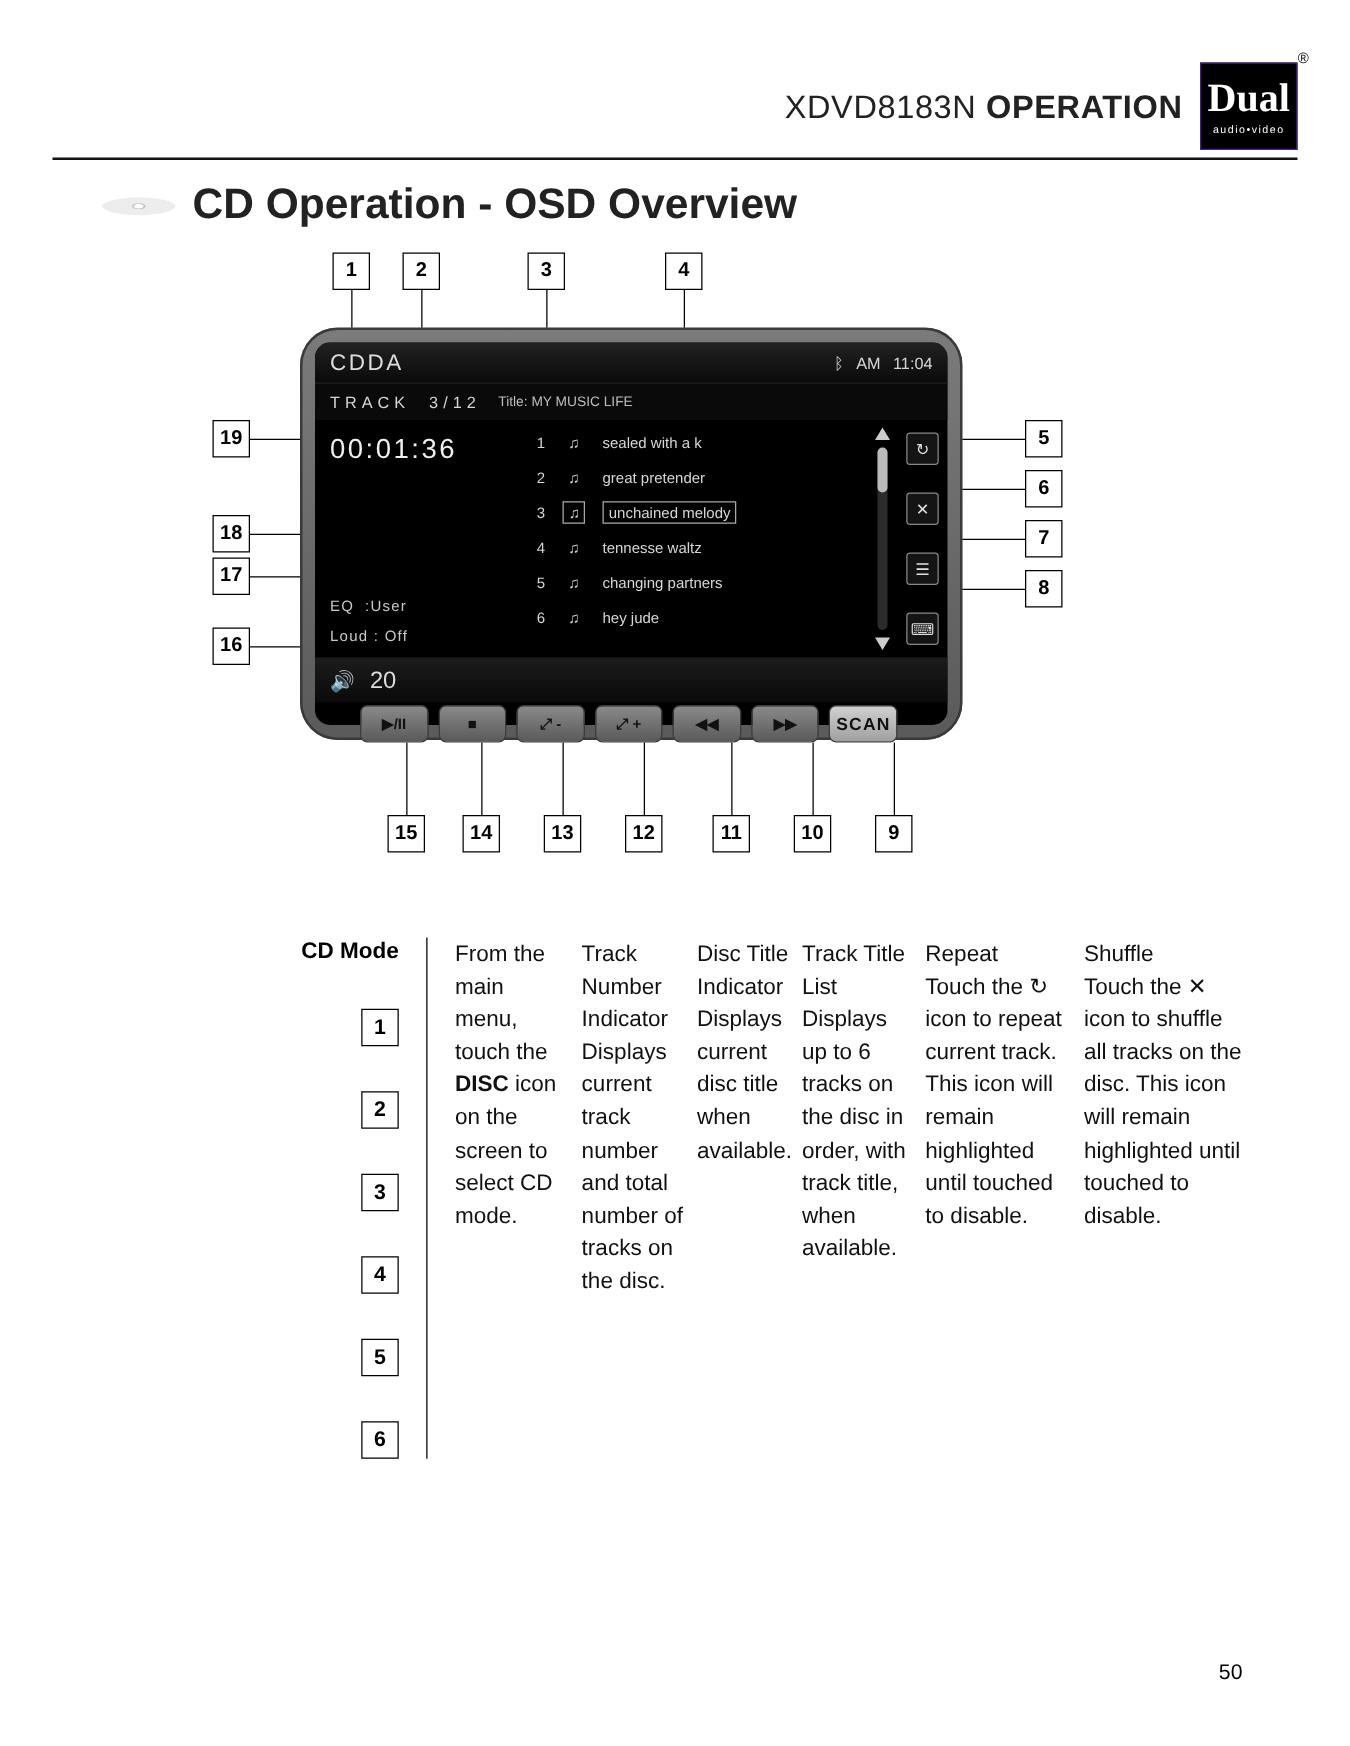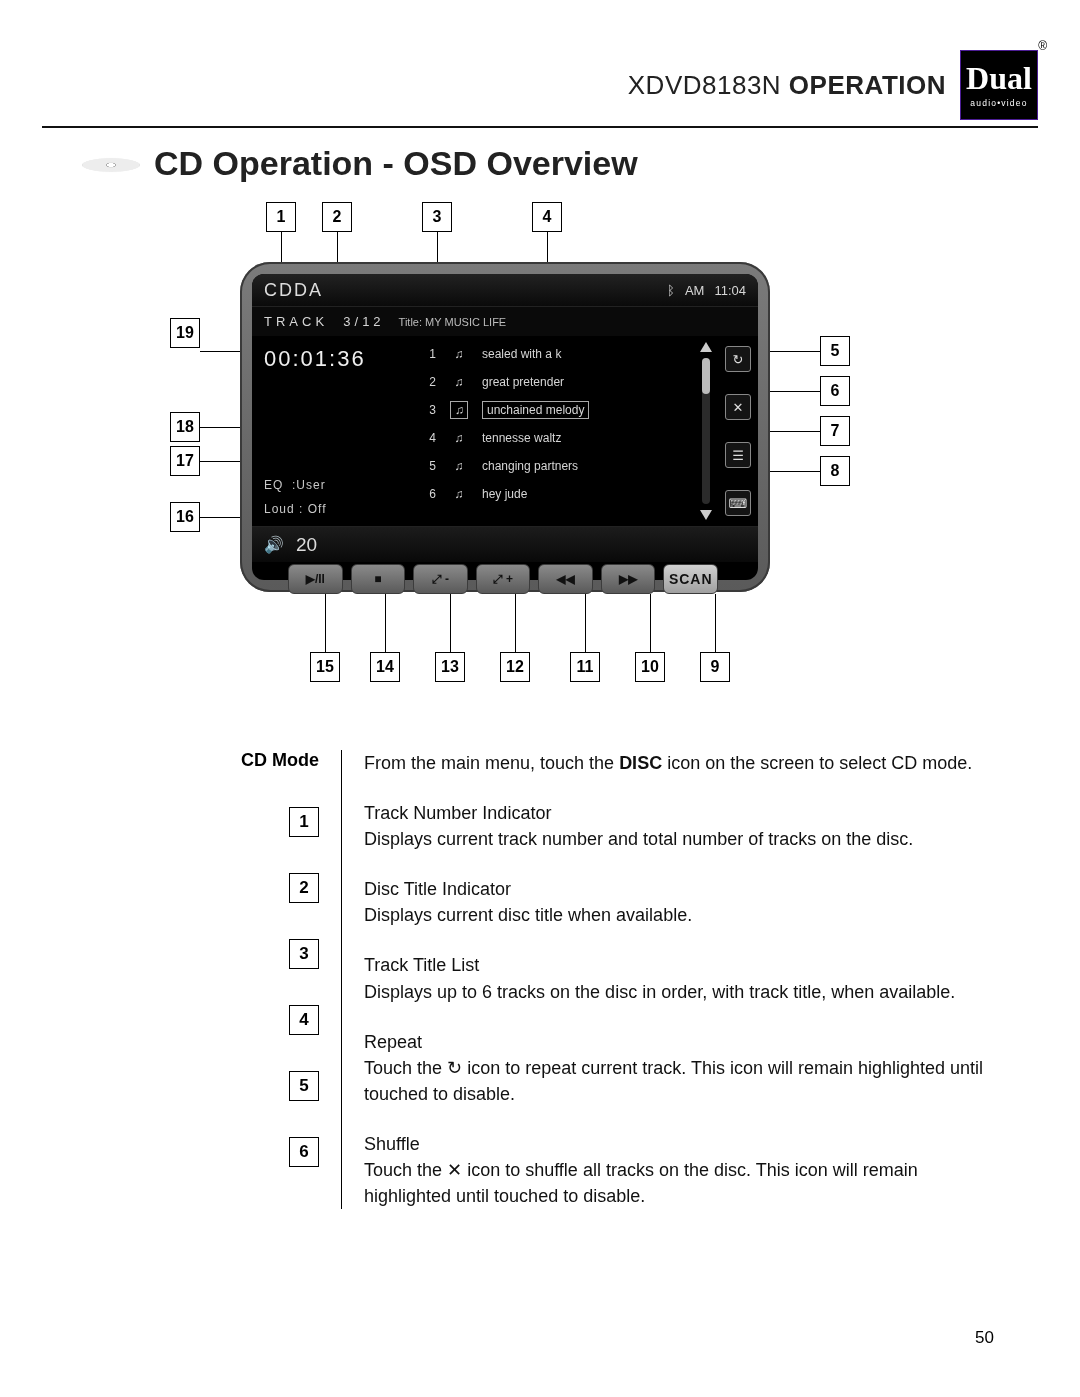"19" div.co { top: 116px -> 134px }
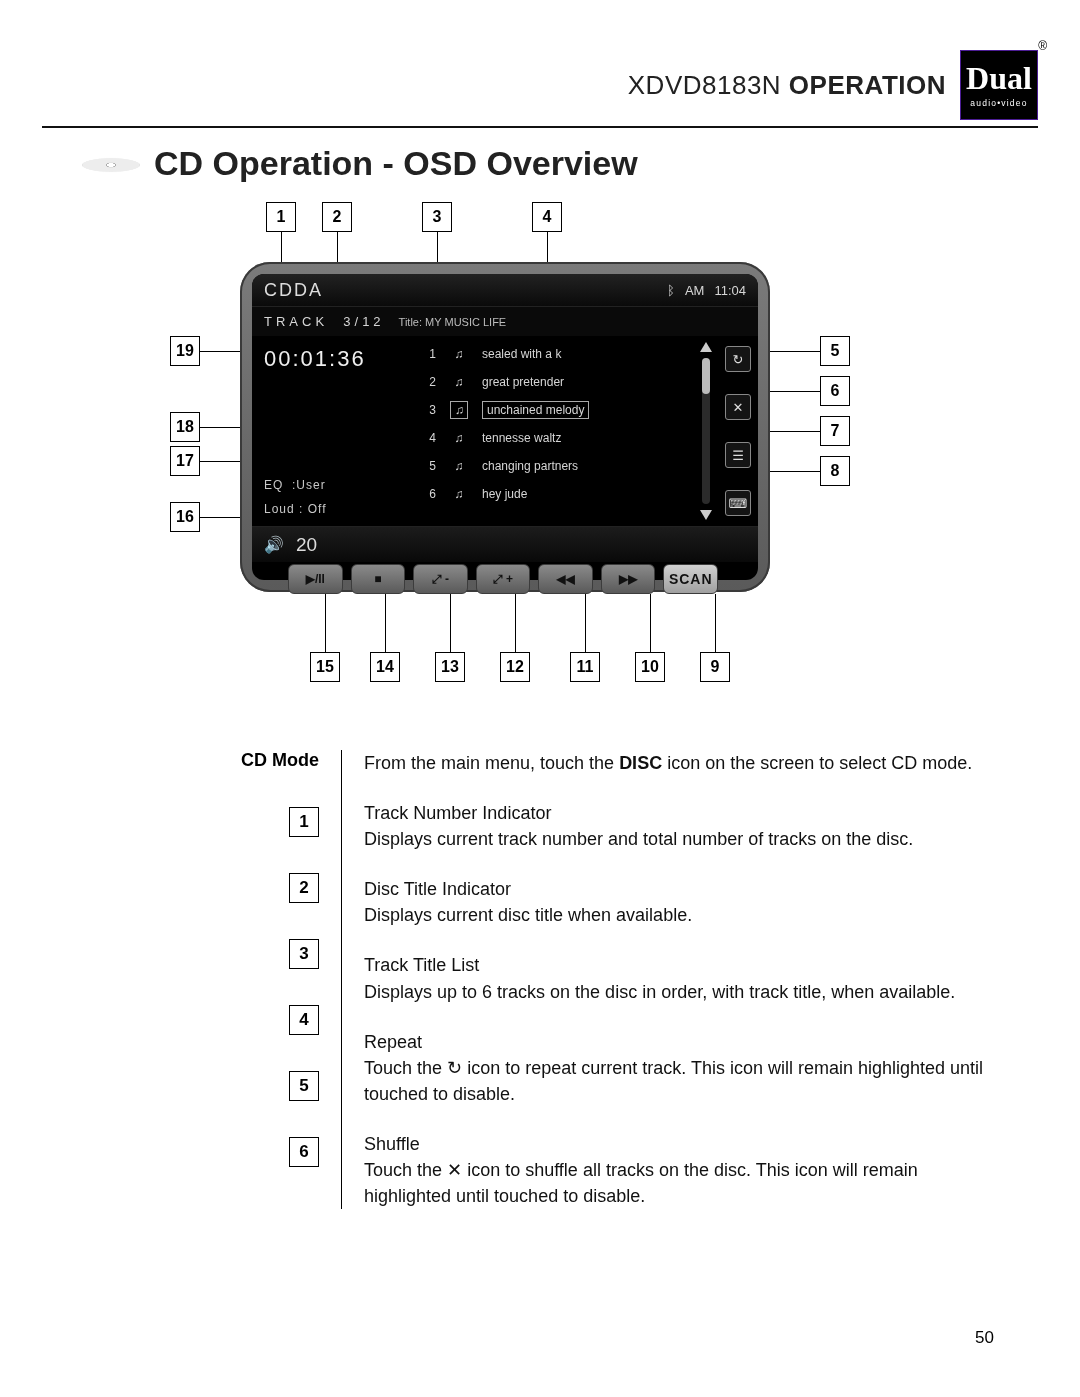"From the main menu, touch" .lg-right { flex-direction: column -> row; gap: 24px -> 8px }
